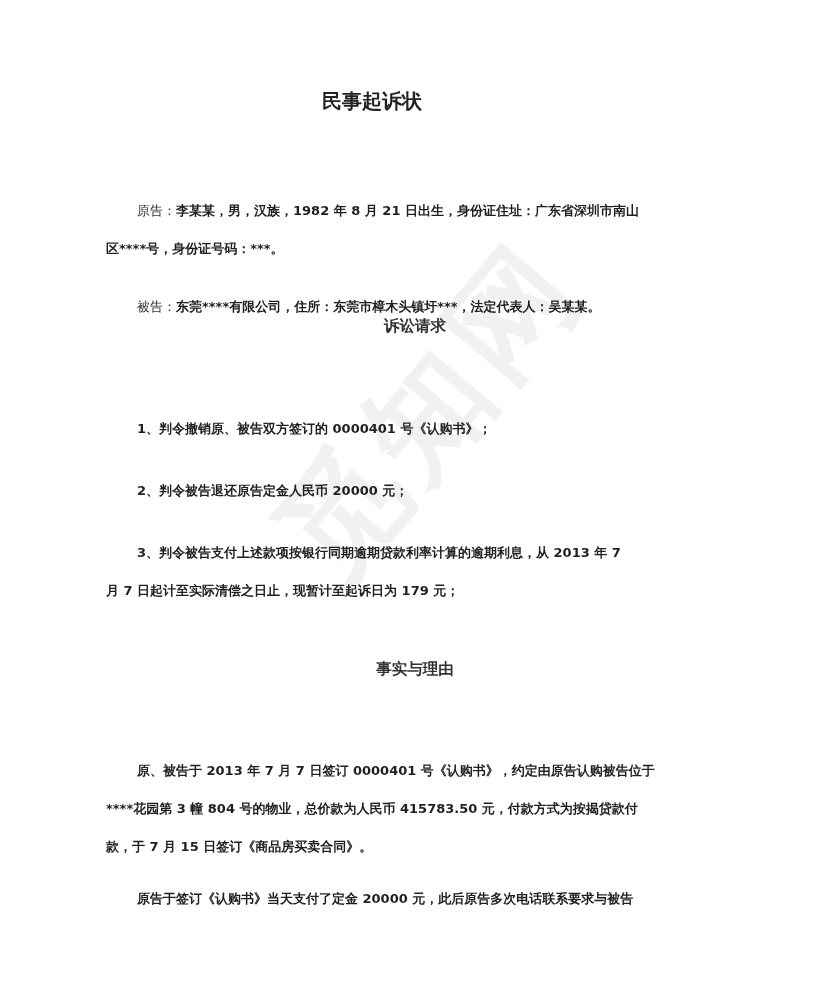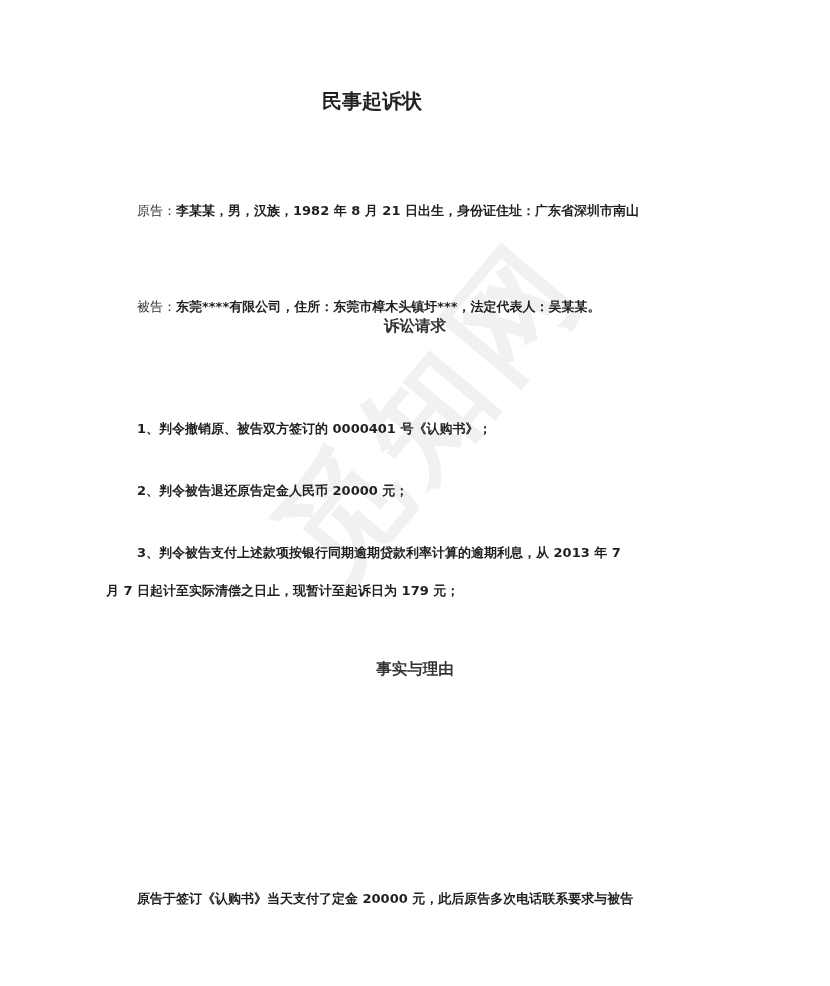"区****号，身份证号码：***。" span { html: none -> <span>区****号，身份证号码：***。</span> }
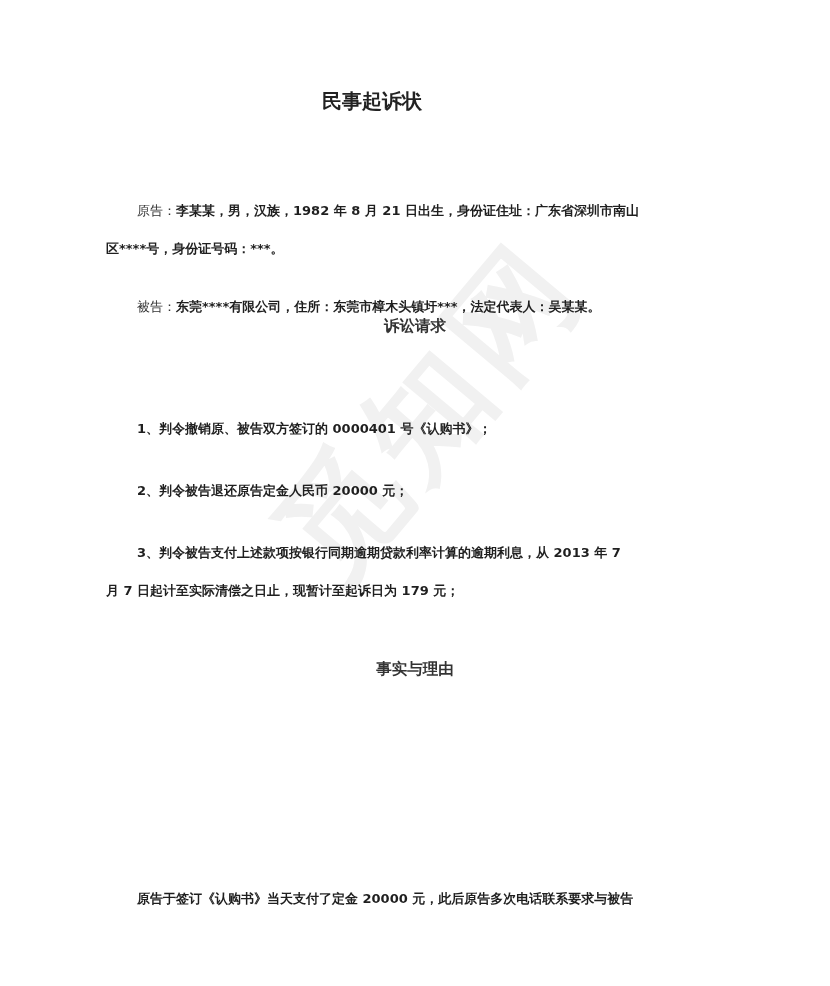"原、被告于 2013 年 7 月" div.para { html: none -> <div> <span></span><span>原、被告于 2013 年 7 月 7 日签订 0000401 号《认购书》，约定由原告认购被告位于</span><br> <span>****花园第 3 幢 804 号的物业，总价款为人民币 415783.50 元，付款方式为按揭贷款付</span><br> <span>款，于 7 月 15 日签订《商品房买卖合同》。</span> </div> }
